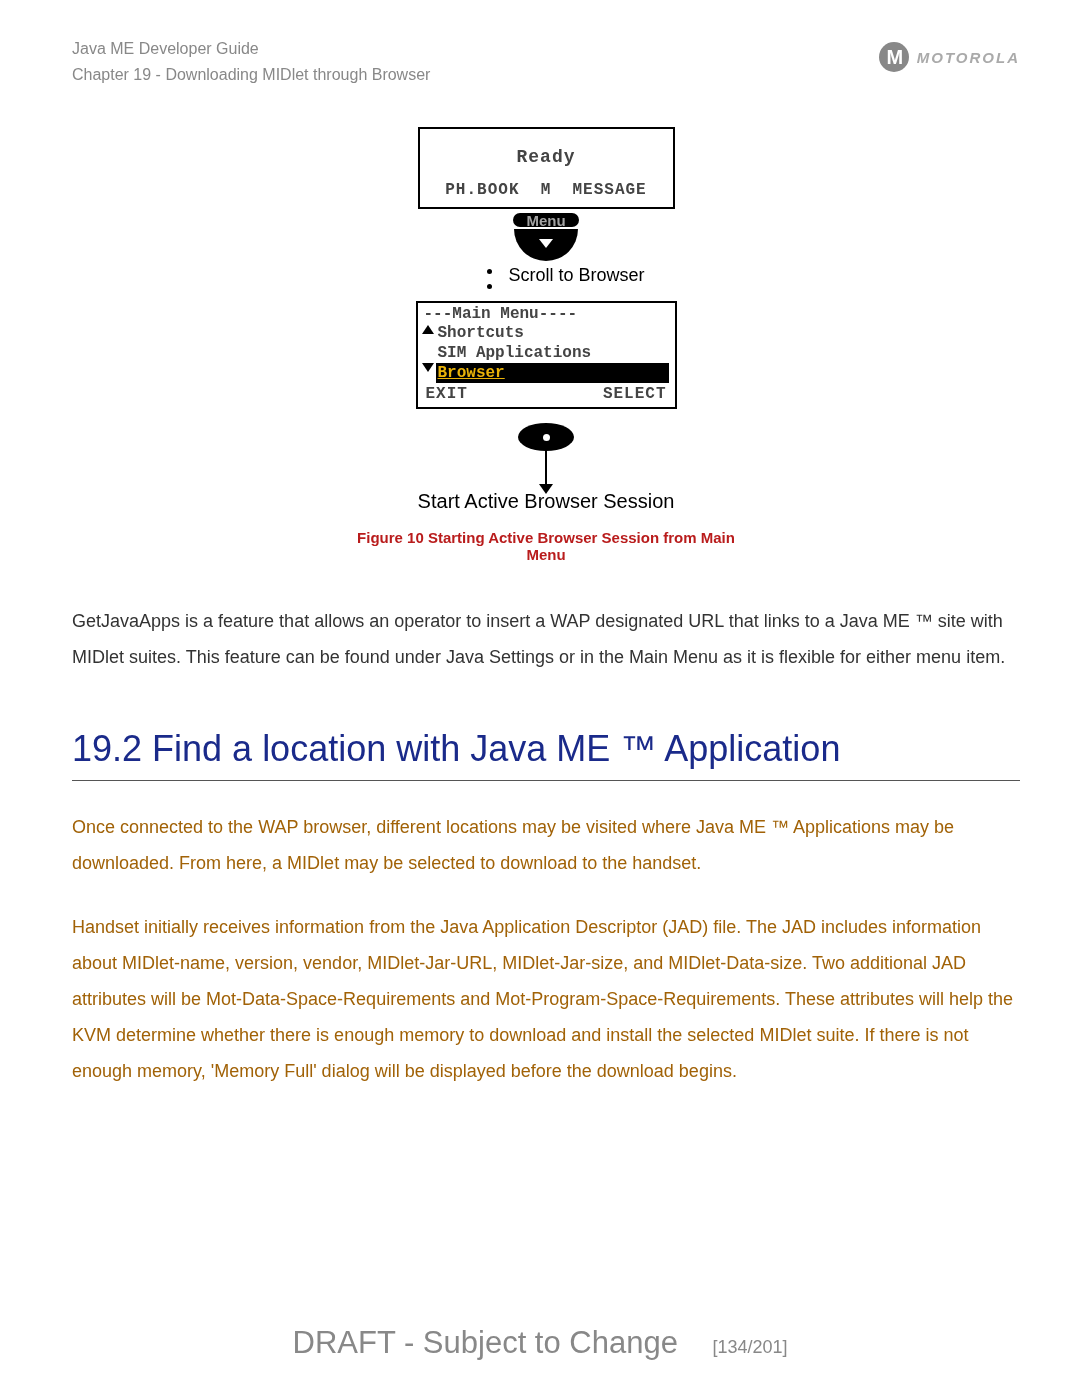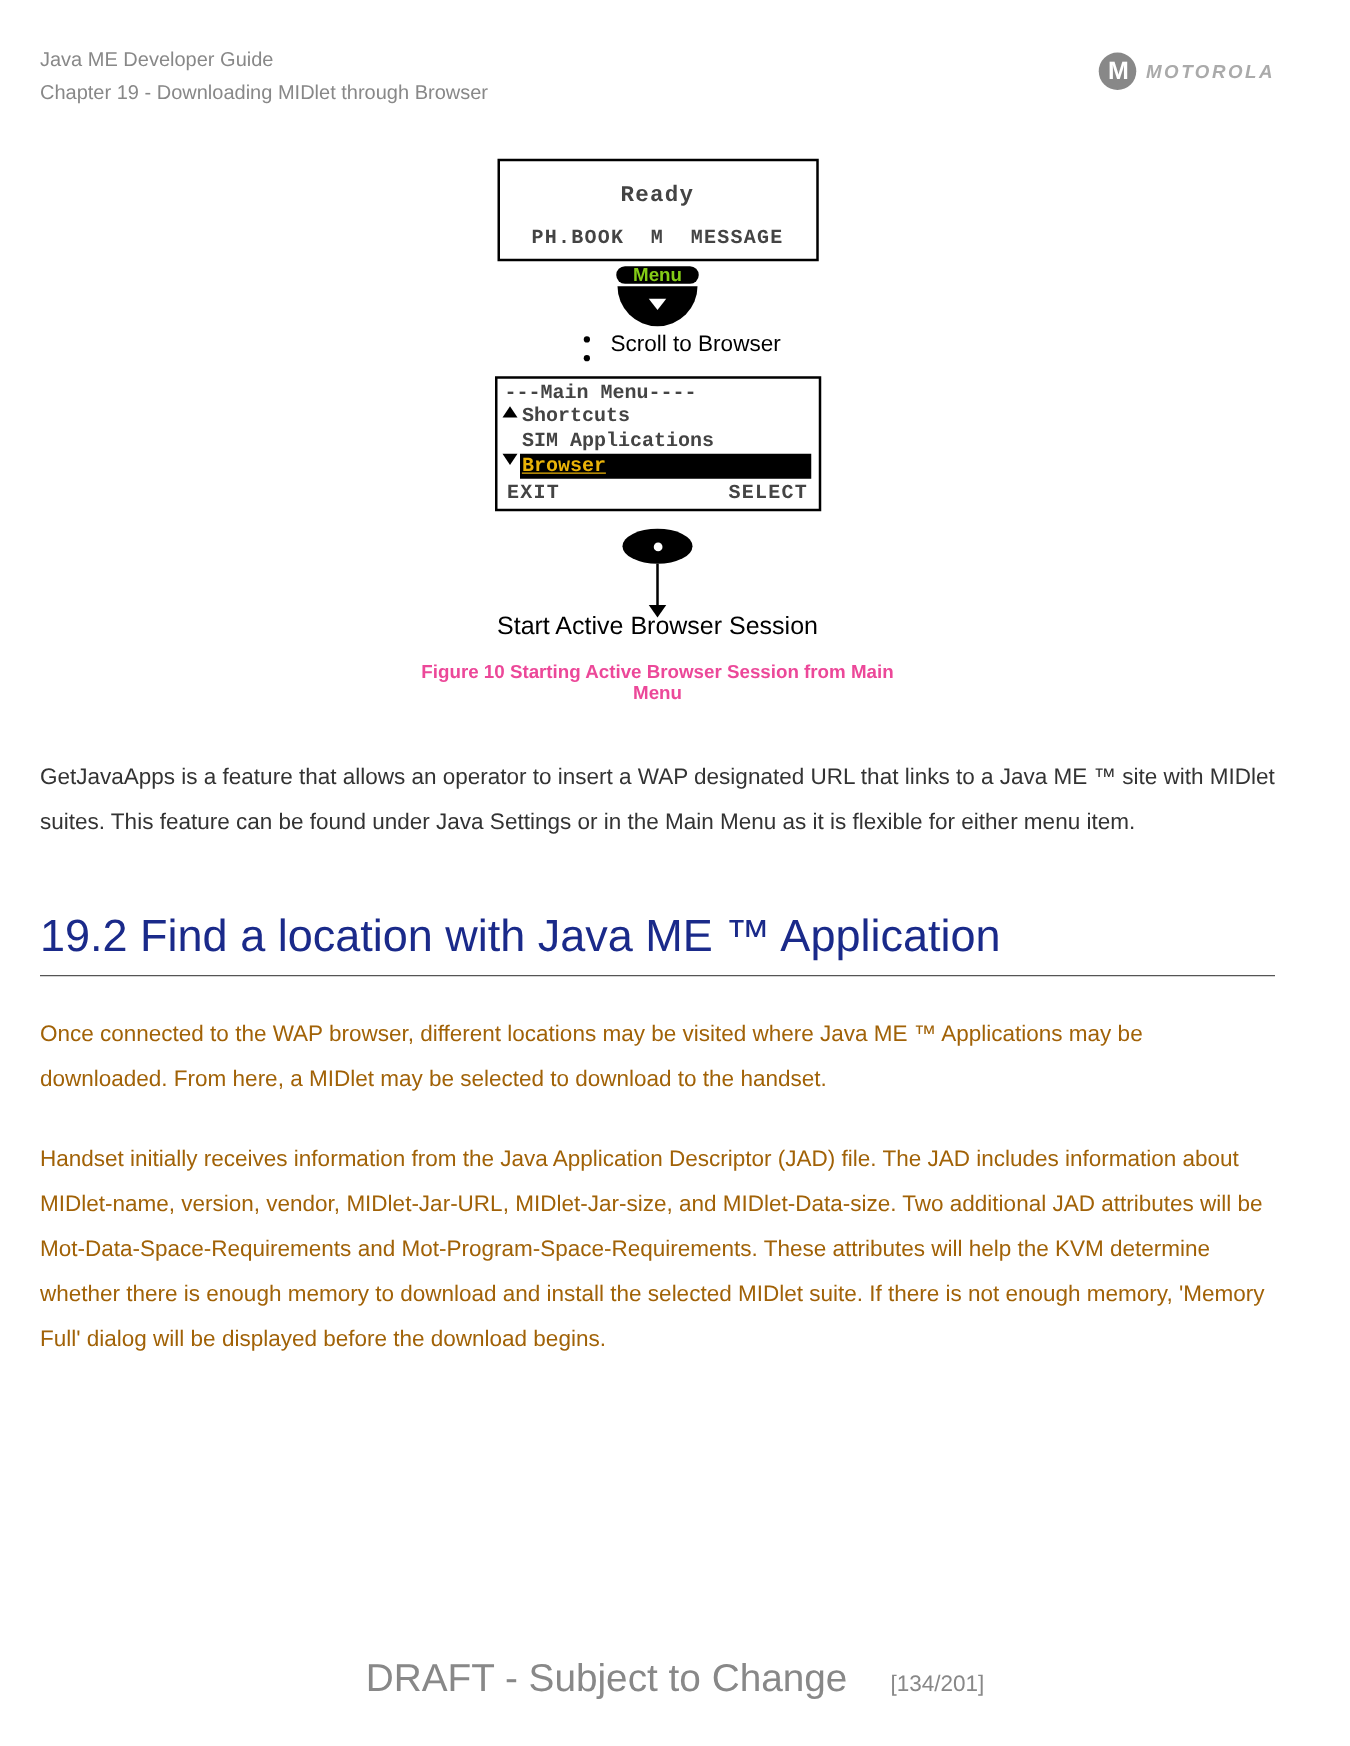"Java ME Developer Guide" .page { padding: 36px 60px 0 32px -> 36px 60px 0 72px }
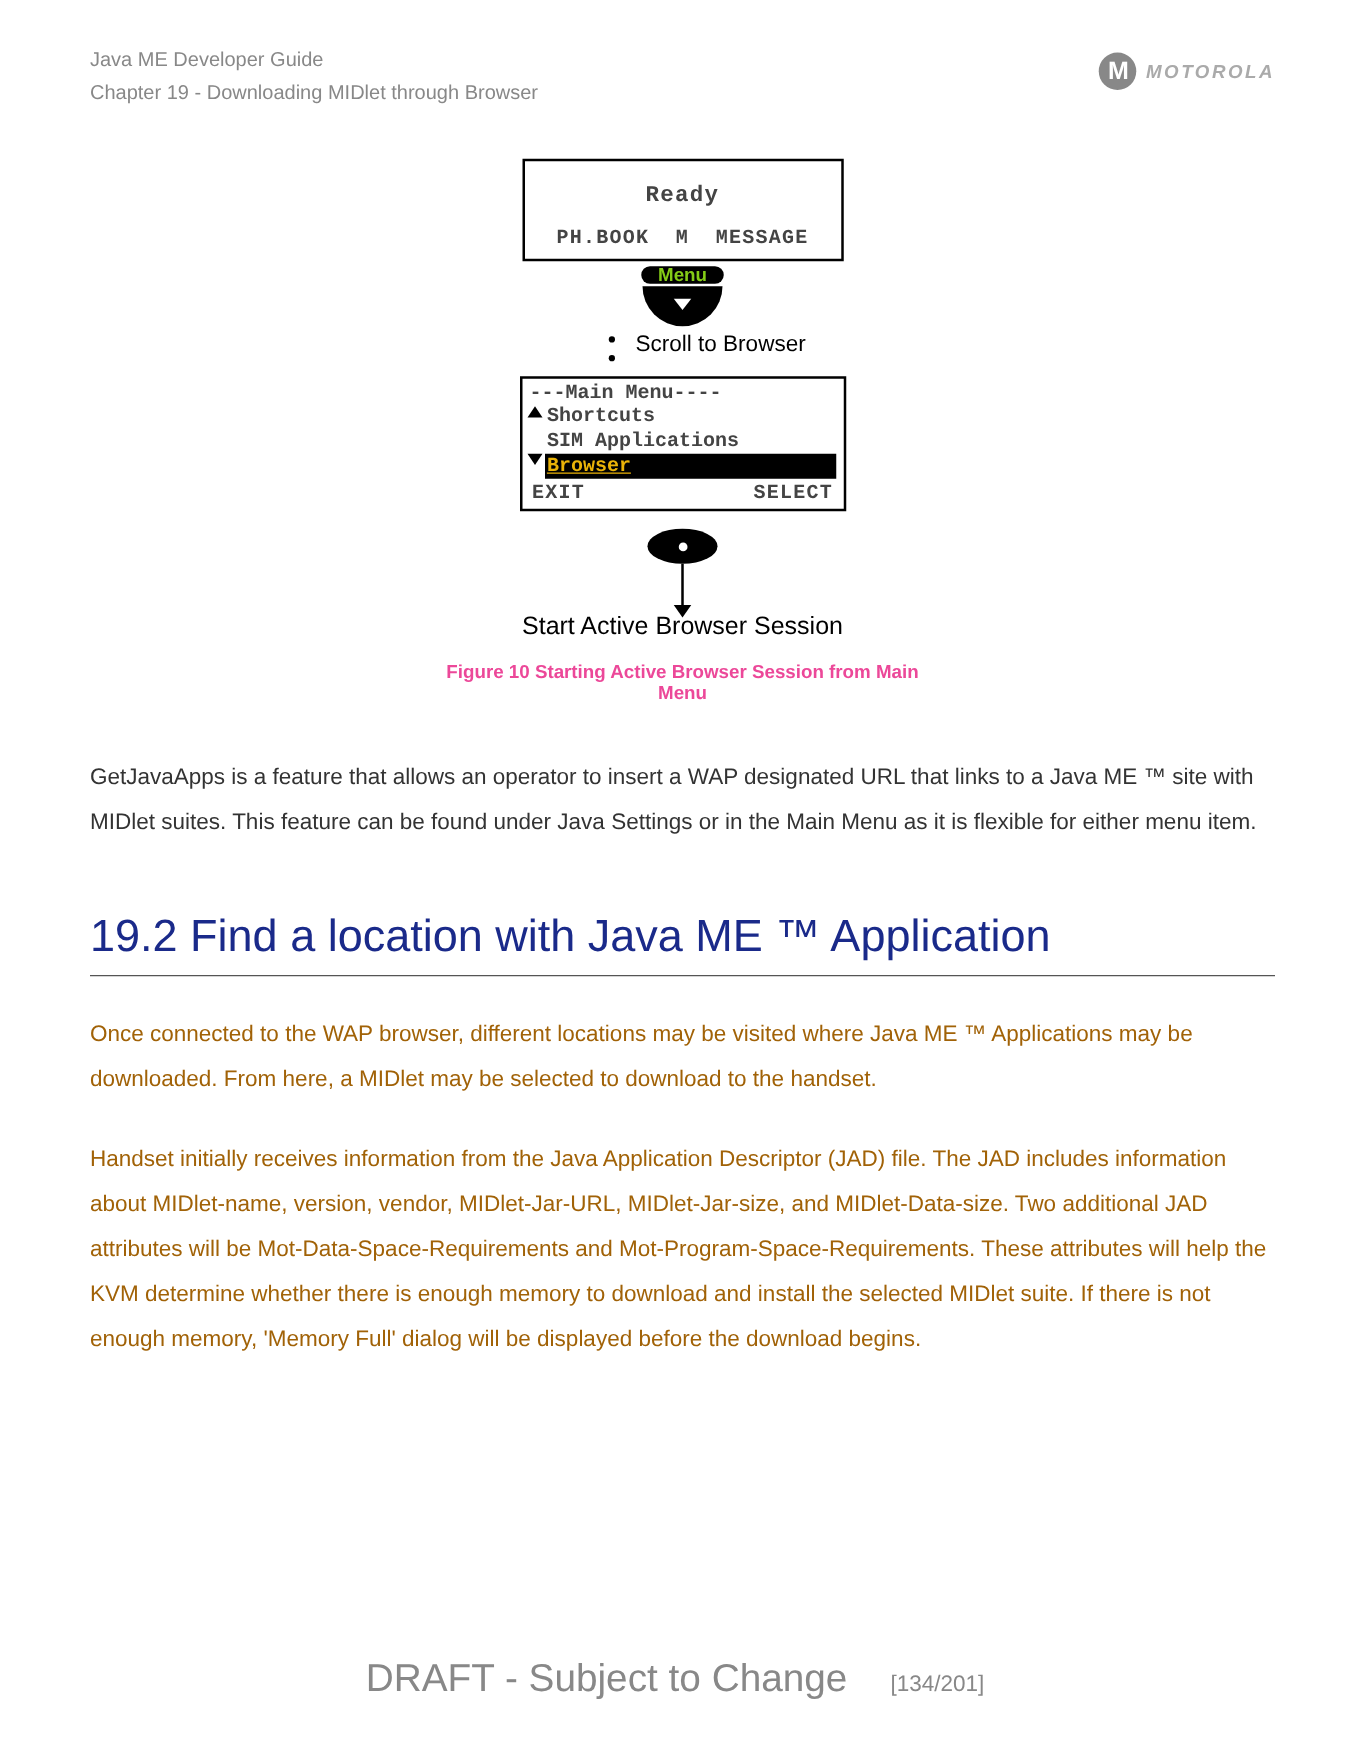"Menu" .menu-pill { color: #84cc16 -> #a3a3a3 }
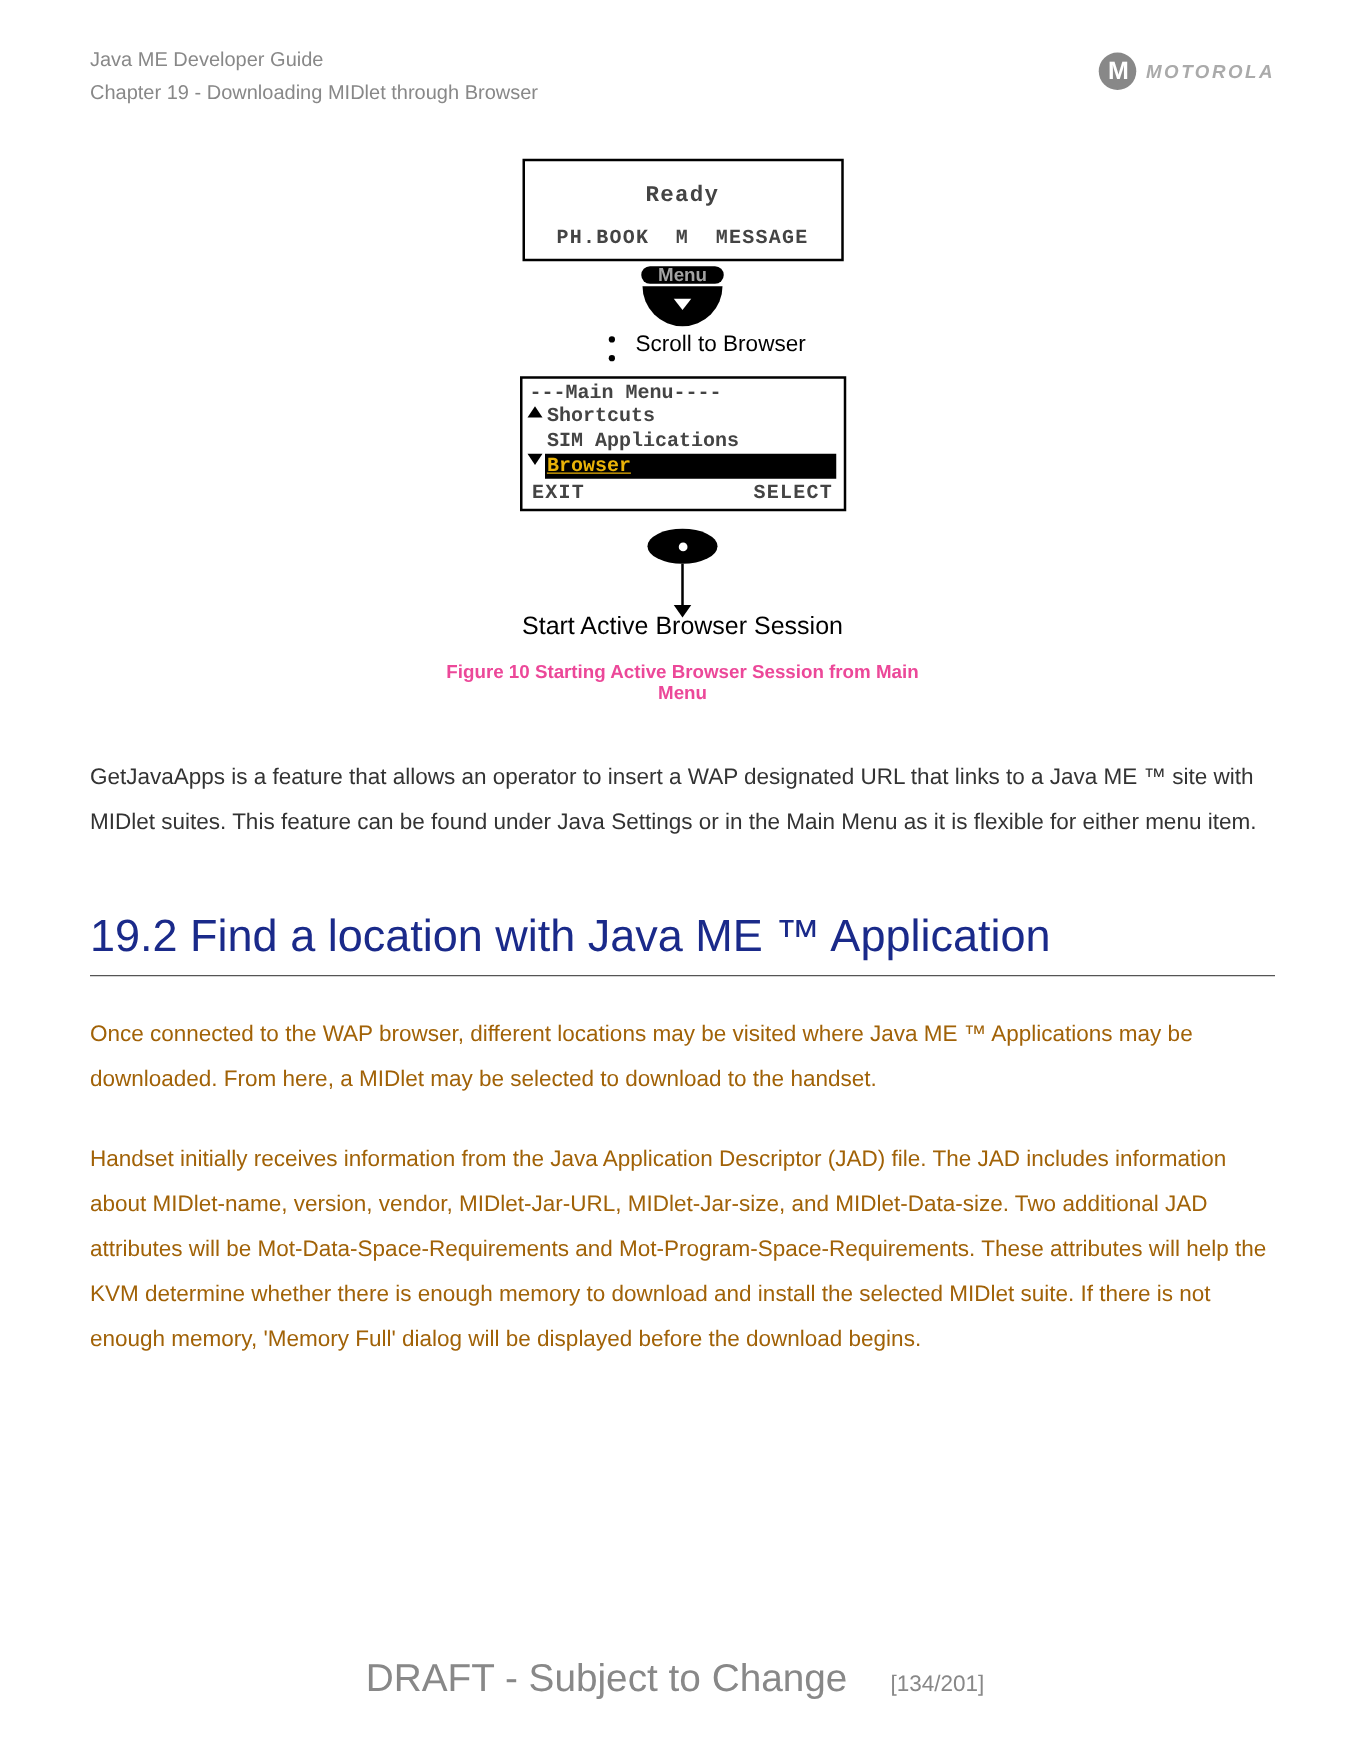"Figure 10 Starting Active Browser" .figure-caption { color: #ec4899 -> #b91c1c }
